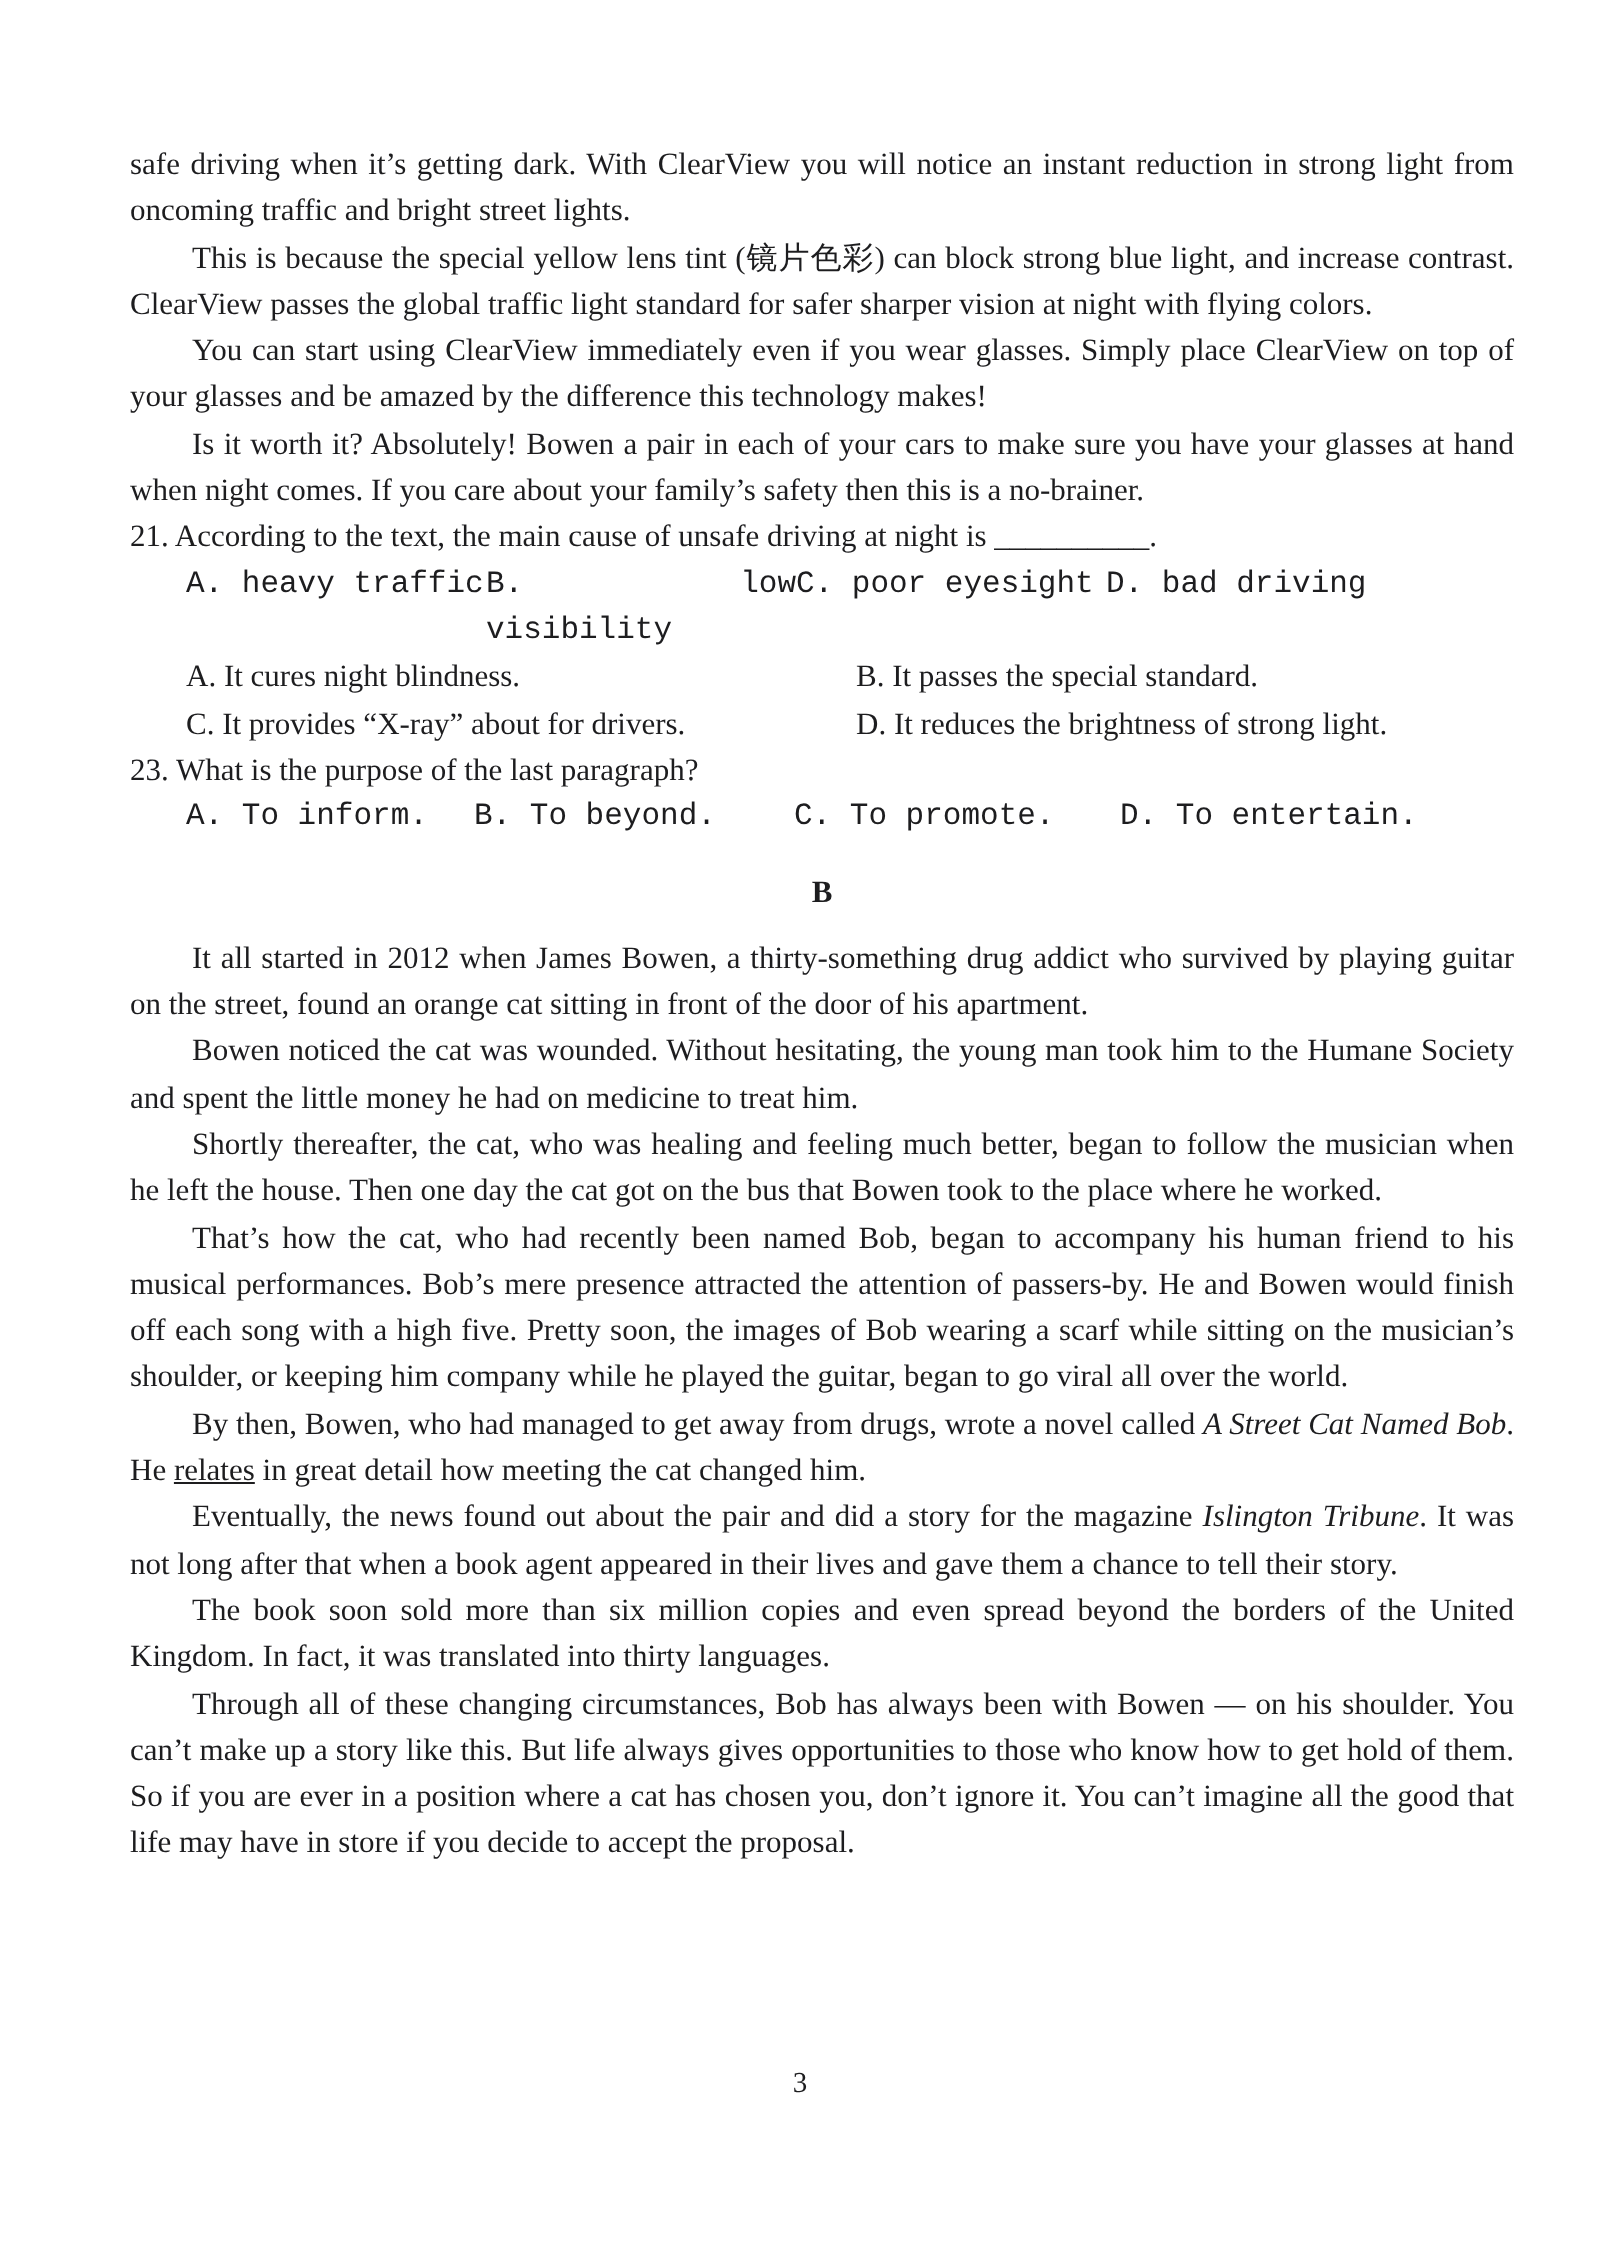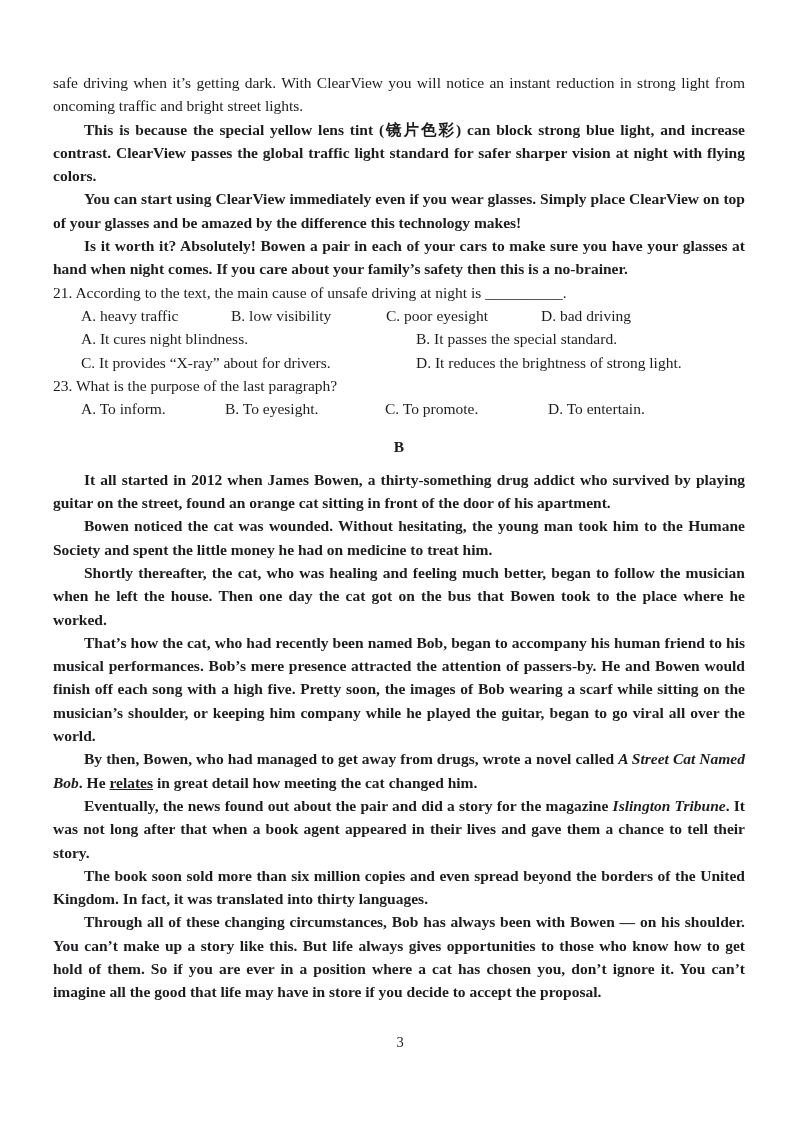"safe driving when it’s getting" .page-content { left: 53px -> 65px }
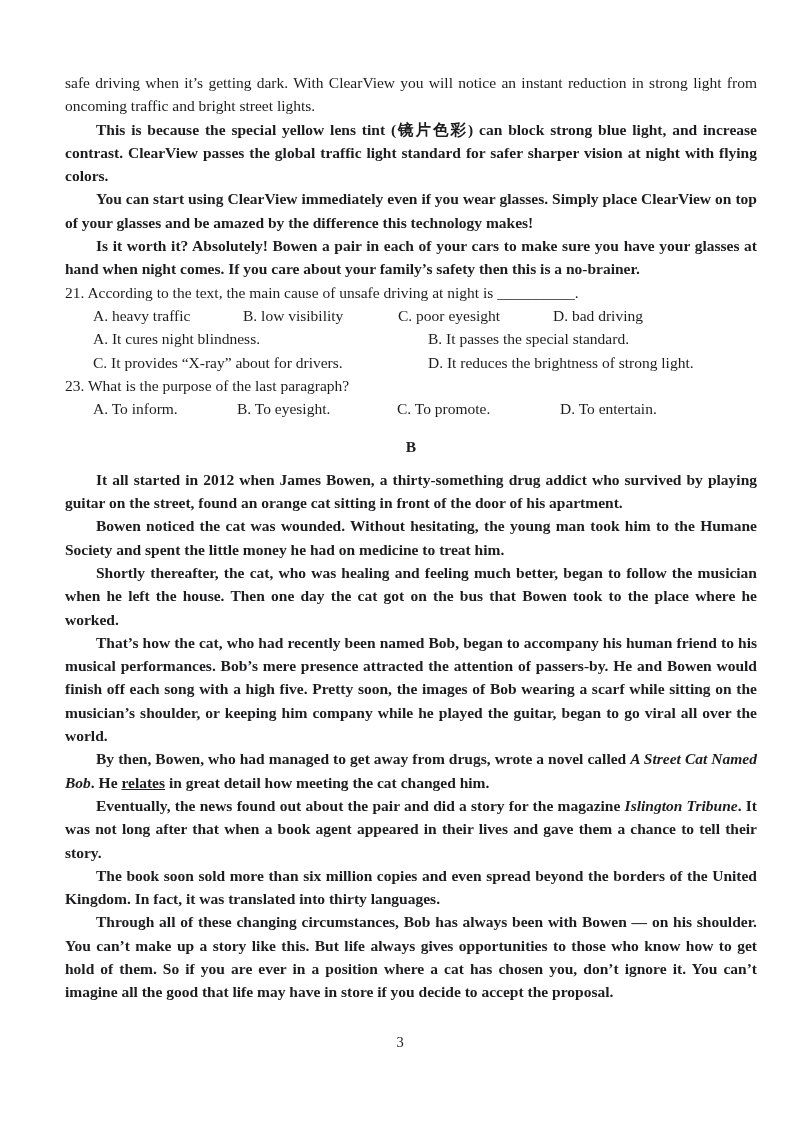"This is because the special" p.indent { font-weight: bold -> none }
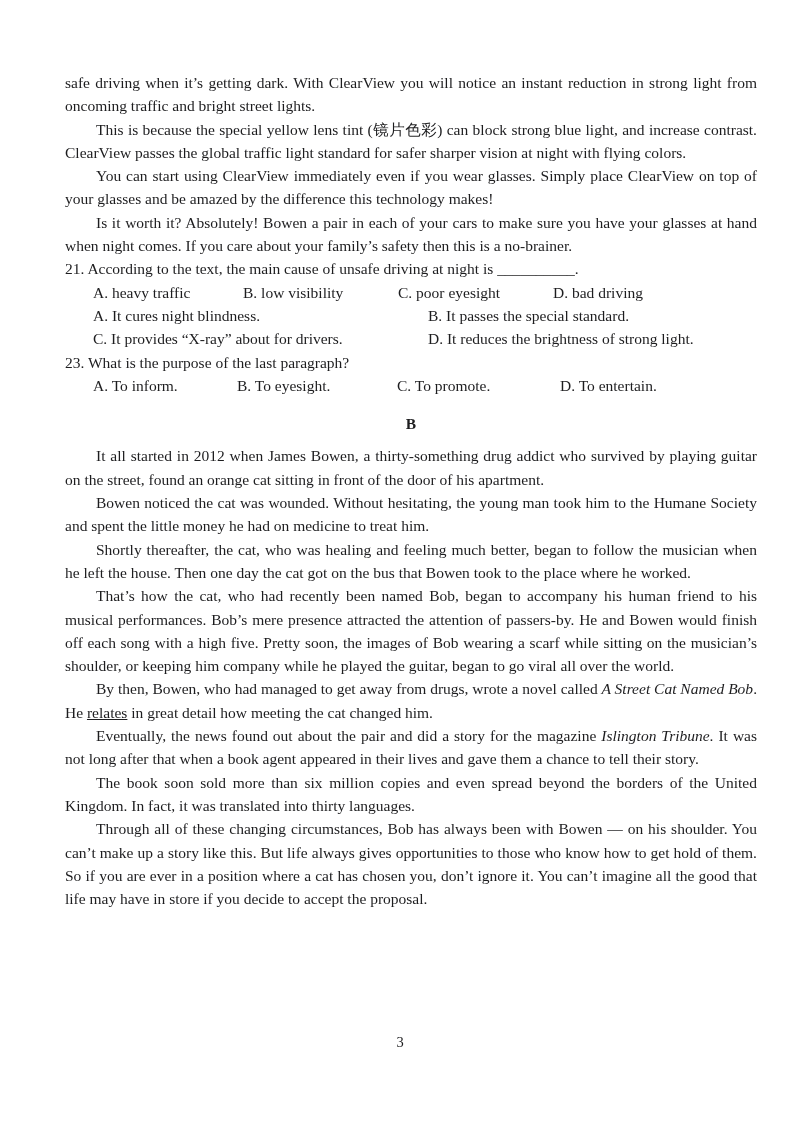"A. heavy traffic" .opts-4a { font-family: none -> Liberation Mono, monospace }
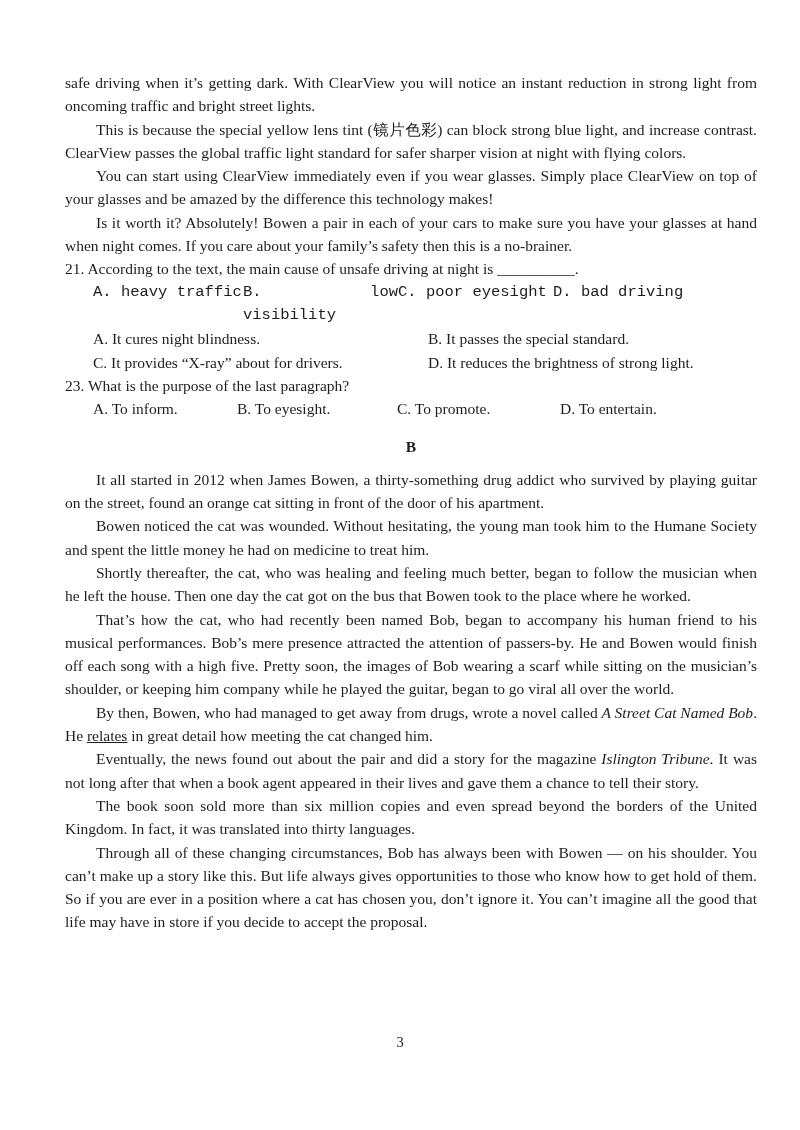"A. To inform." .opts-4b { font-family: none -> Liberation Mono, monospace }
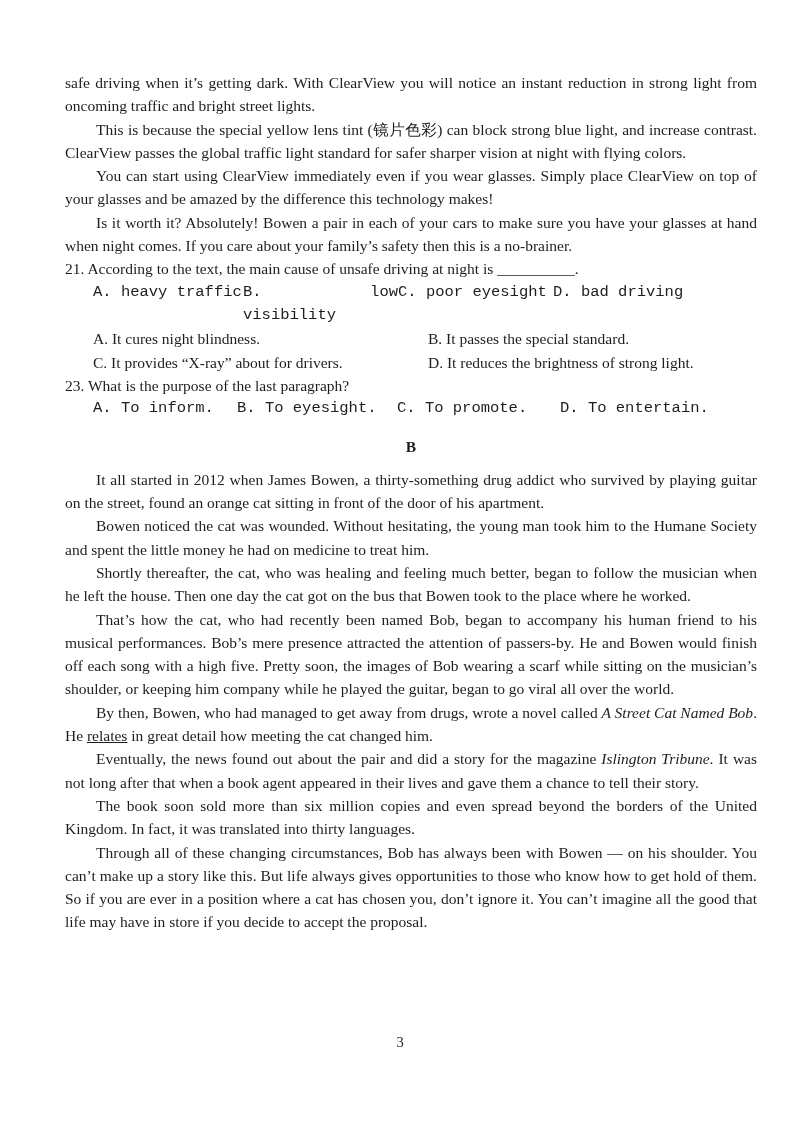"B. To eyesight." span { text: eyesight -> beyond }
